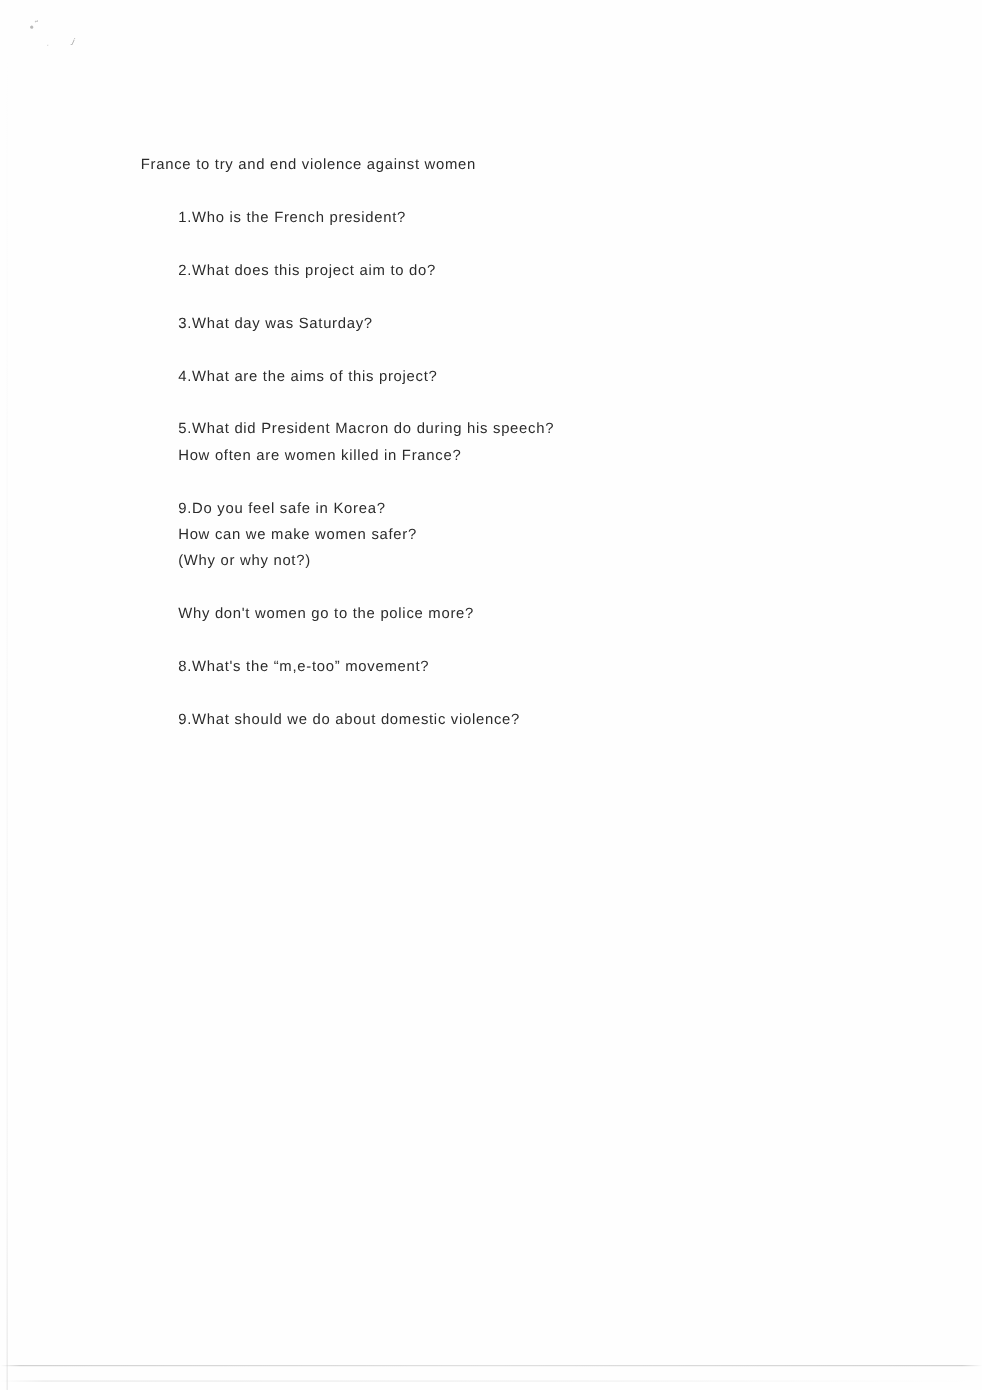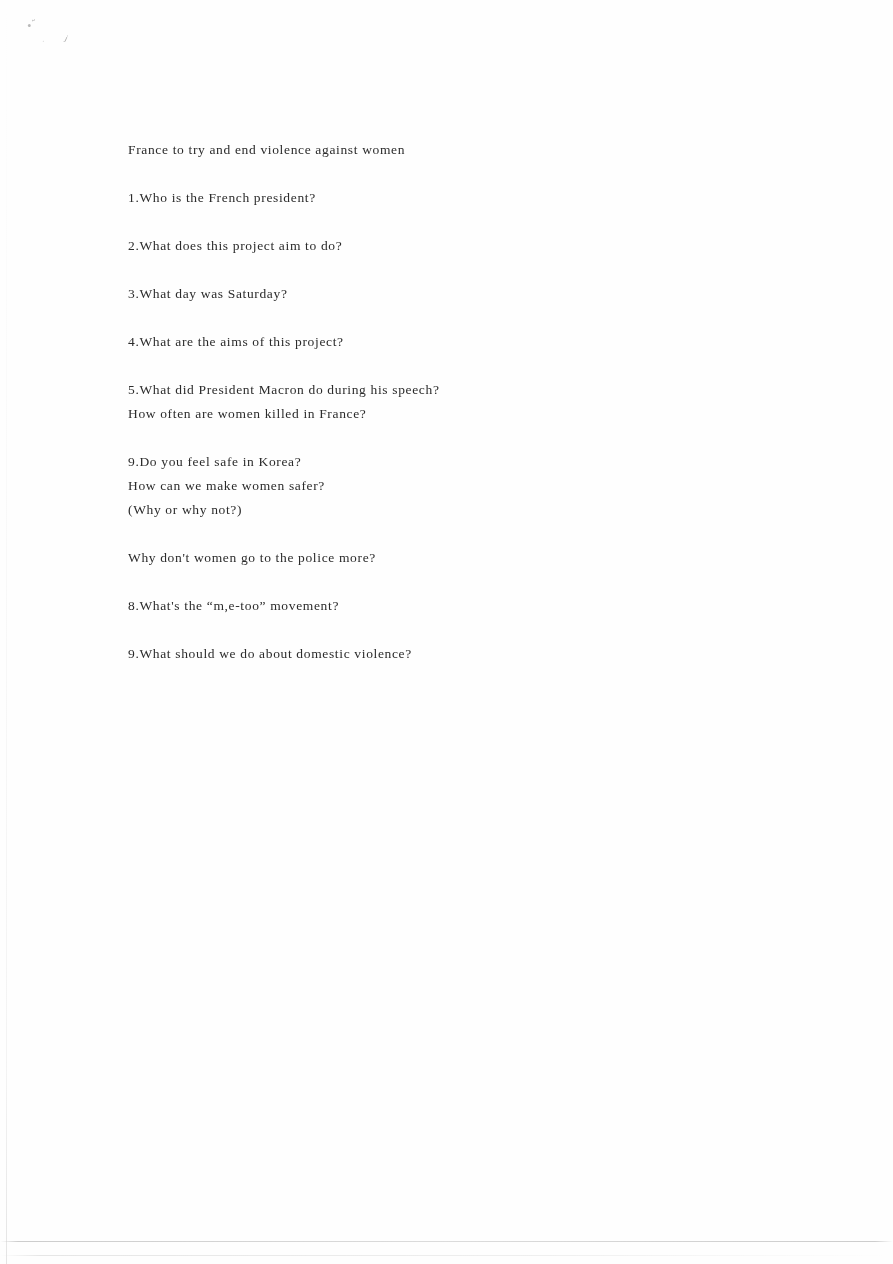"France to try and end" .line { font-family: Liberation Serif, serif -> Liberation Sans, sans-serif }
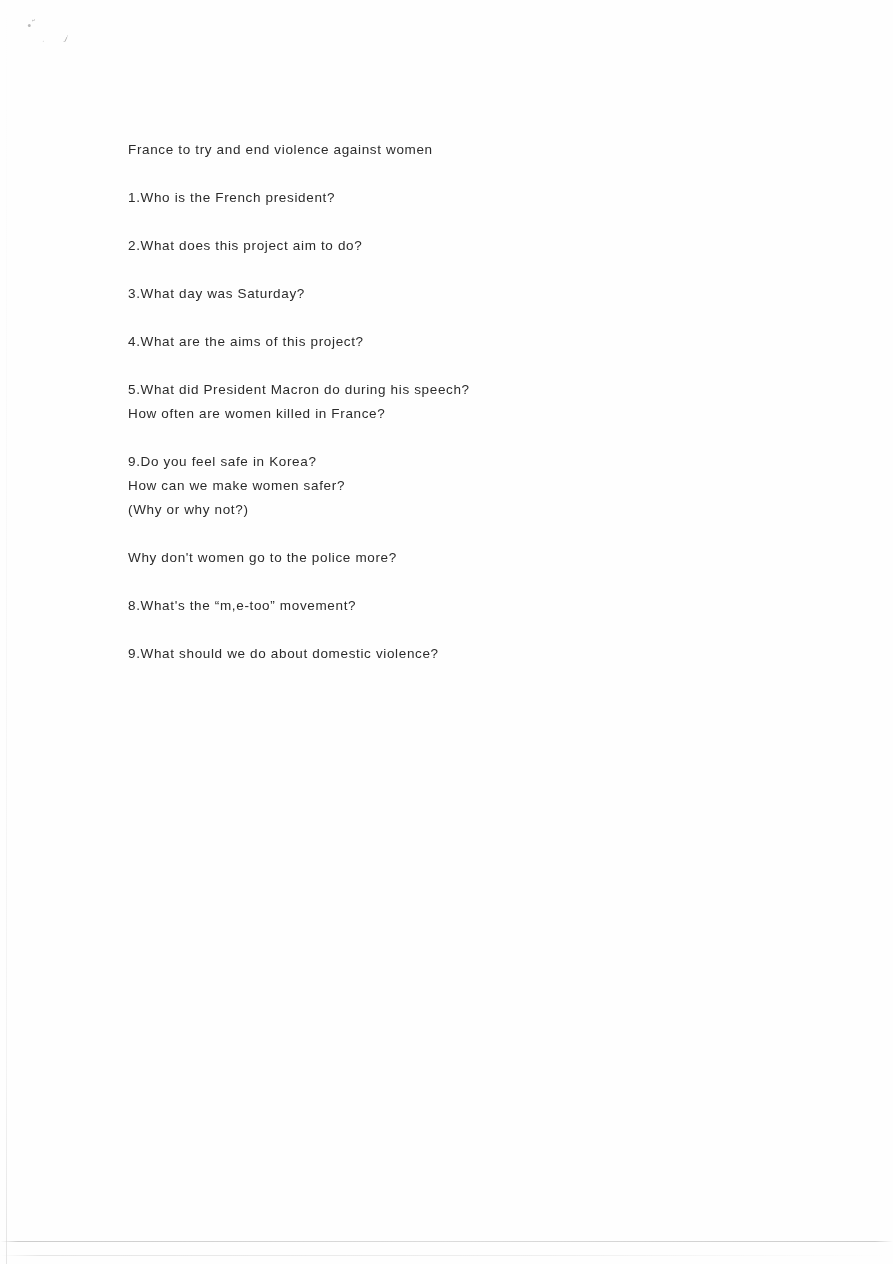"1.Who is the French president?" .block { margin-left: none -> 34px }
